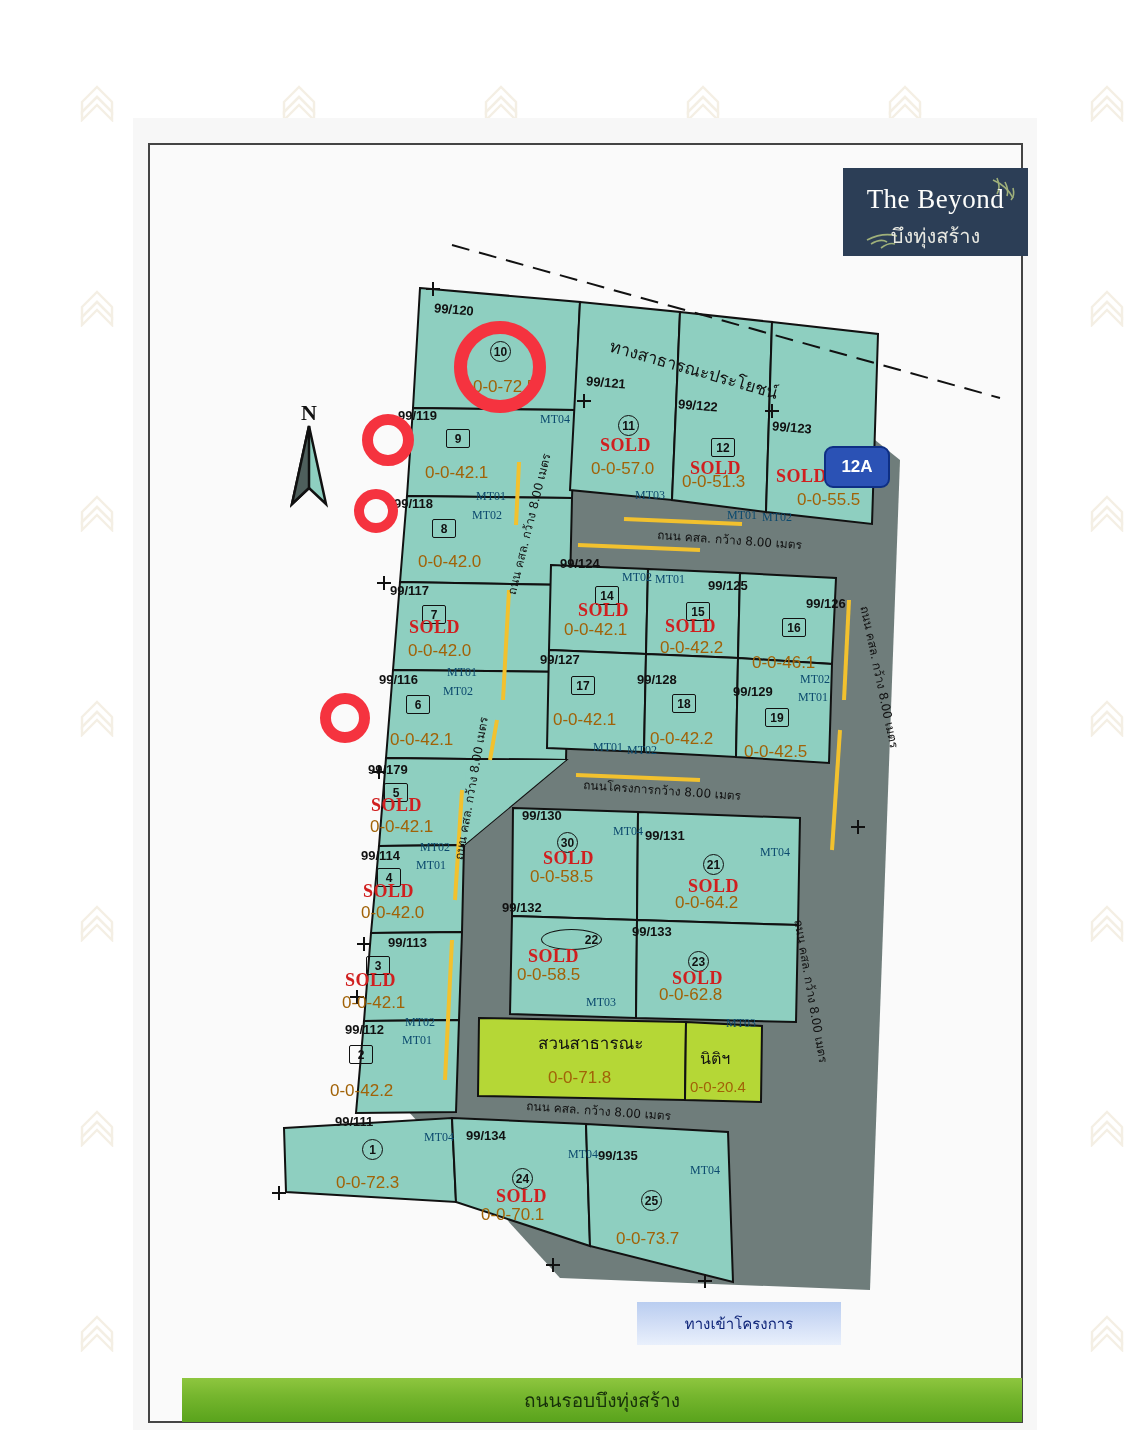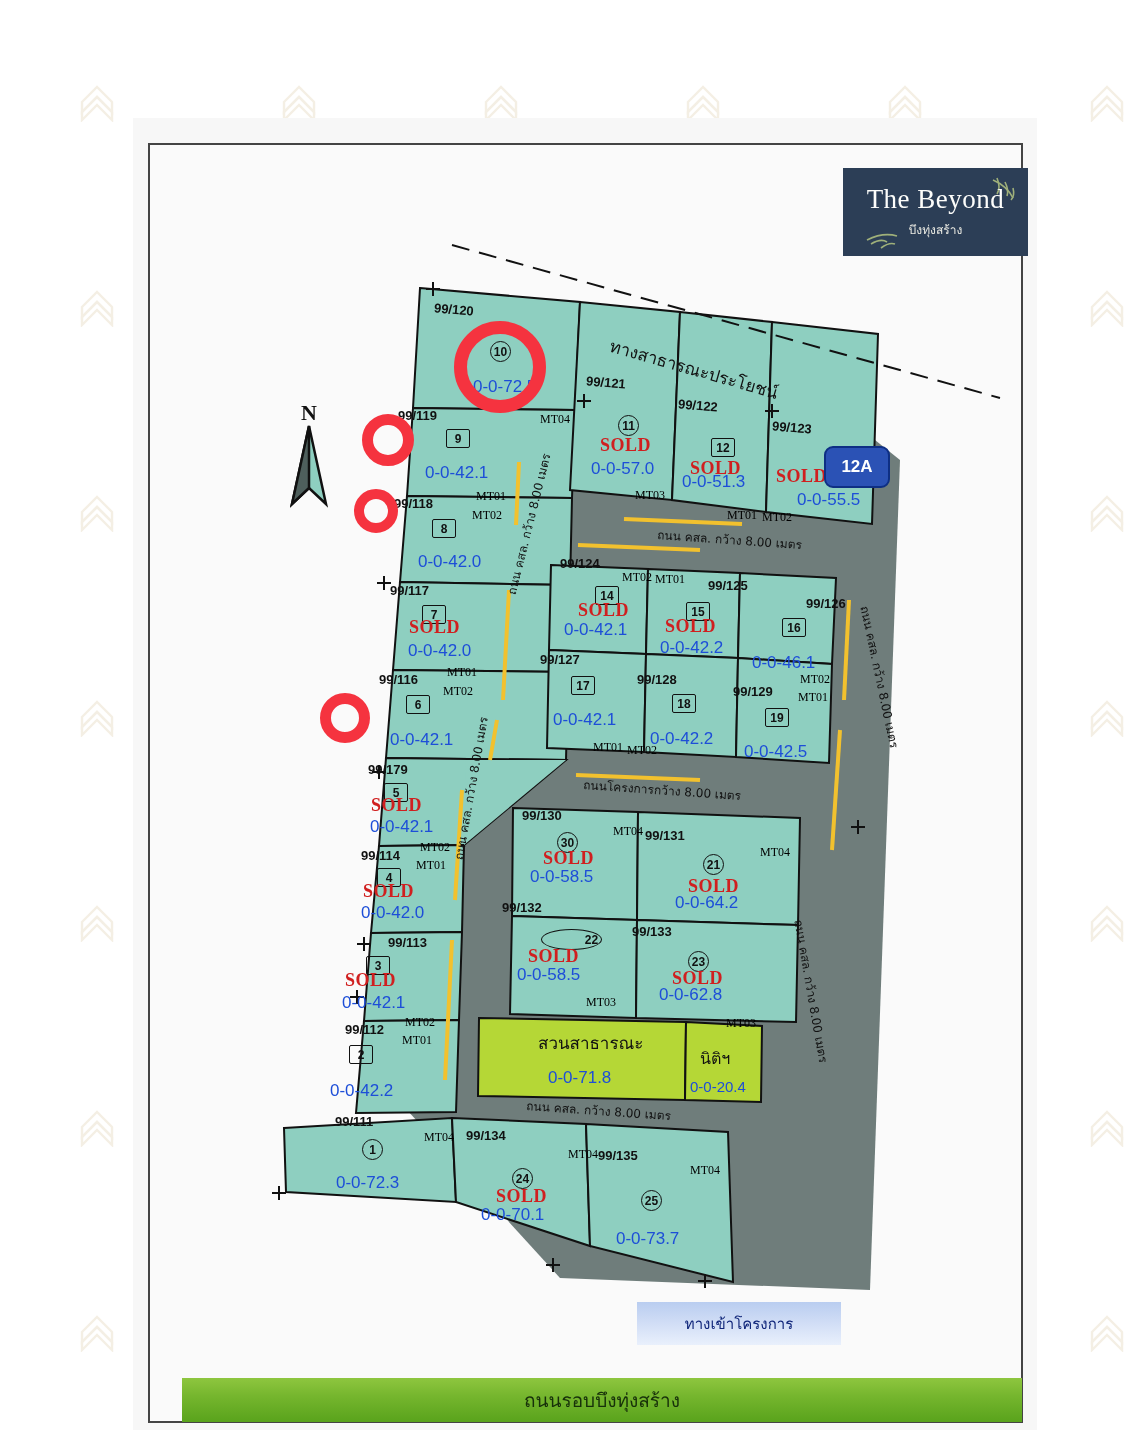"บึงทุ่งสร้าง" #logo .logo-sub { font-size: 12px -> 20px }
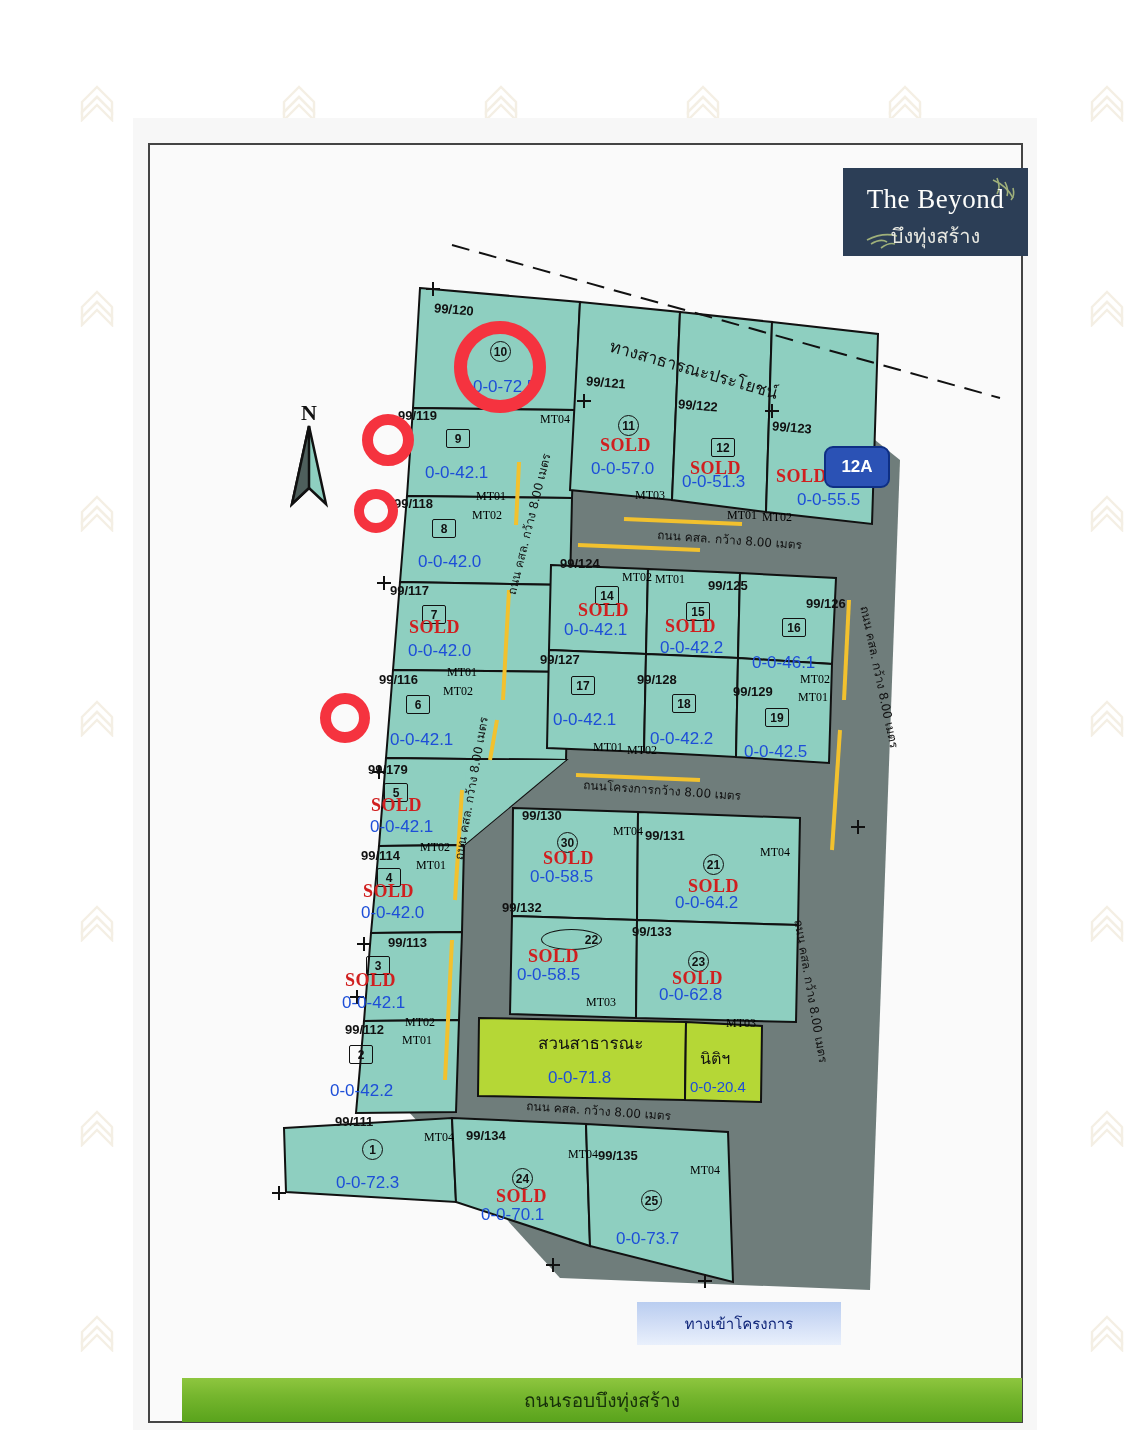"0-0-72.5" .area { color: #1d4ed8 -> #a16207 }
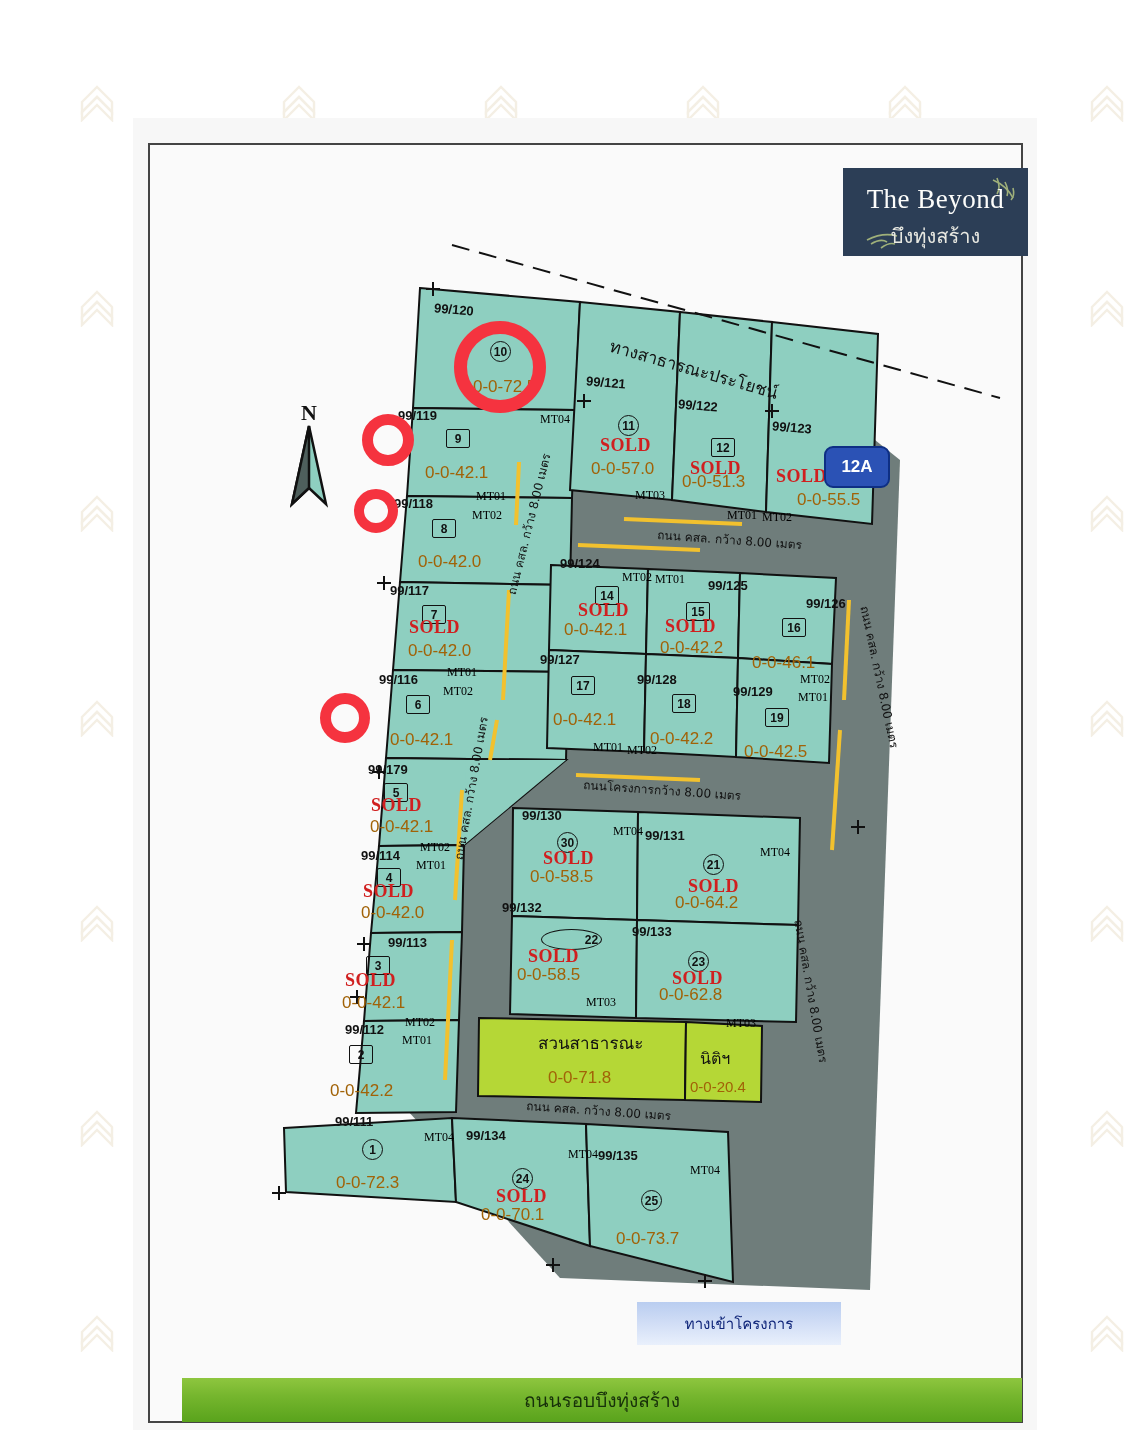"MT04" .mt { color: #000000 -> #0c4a6e }
